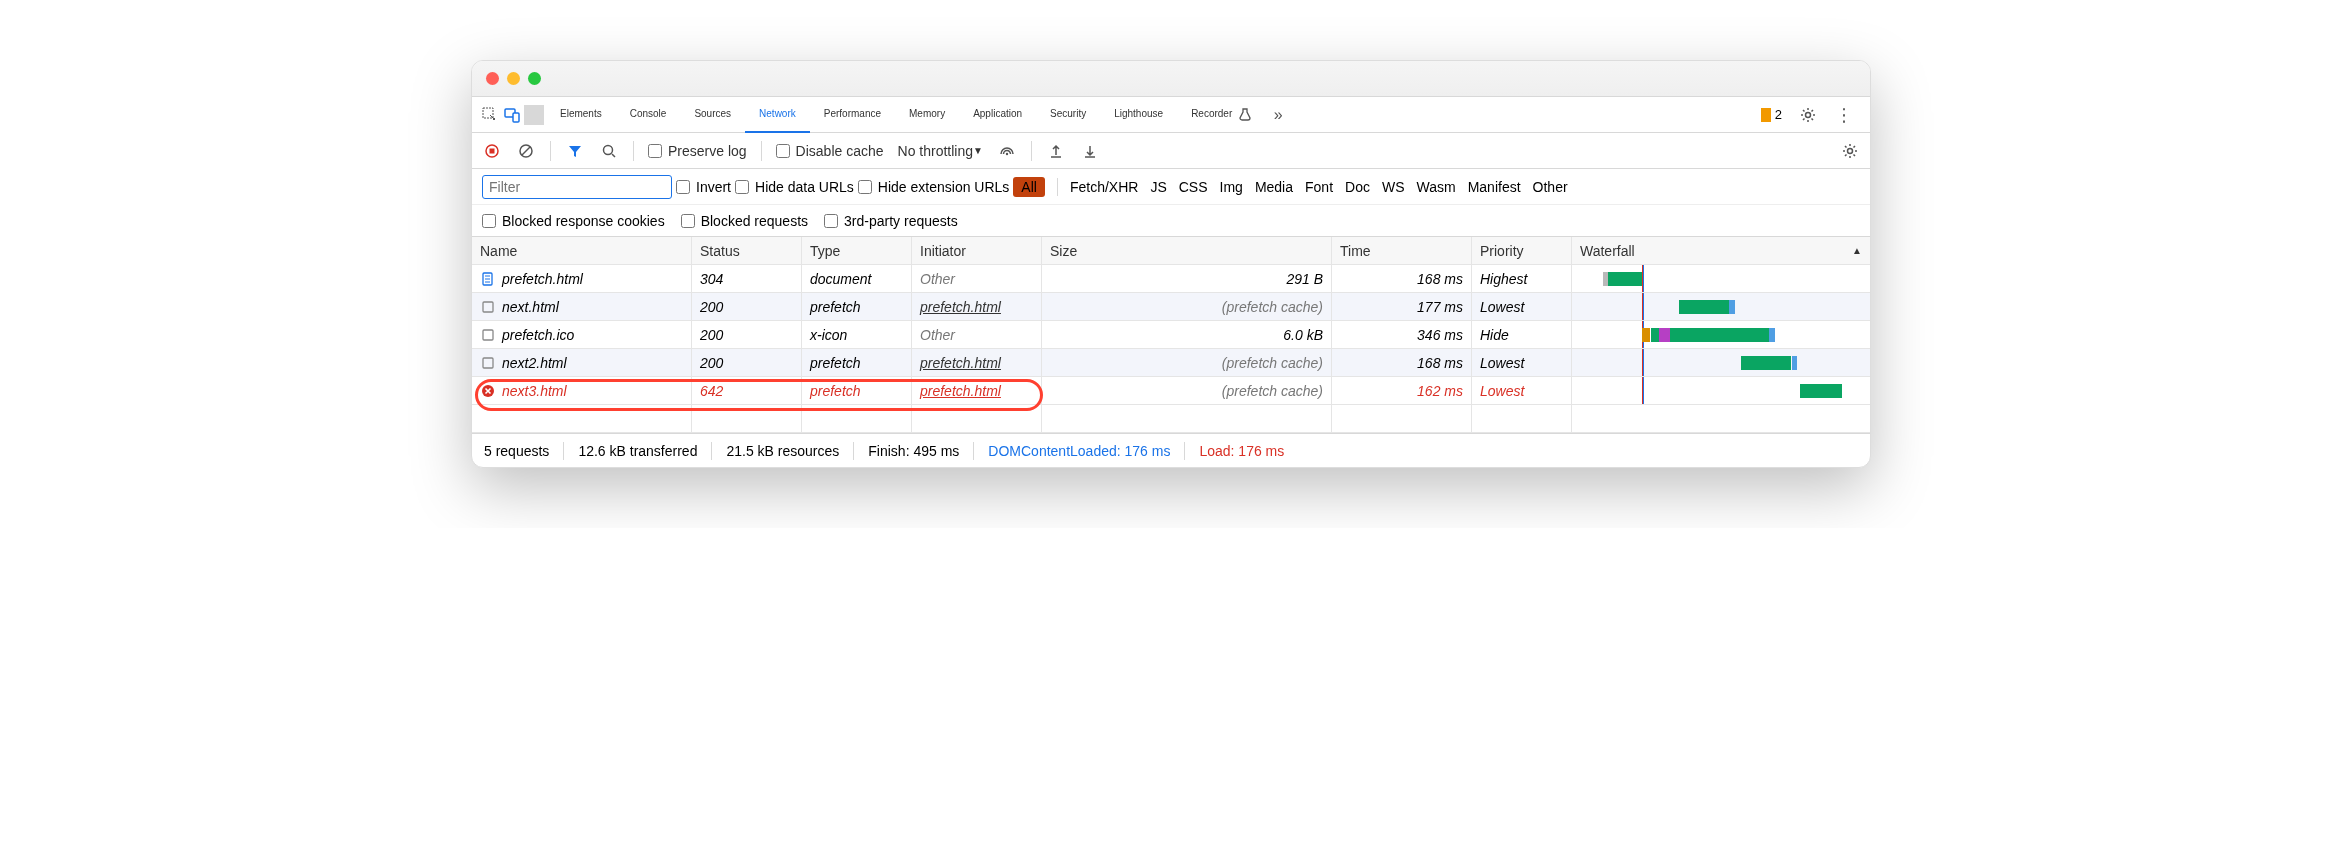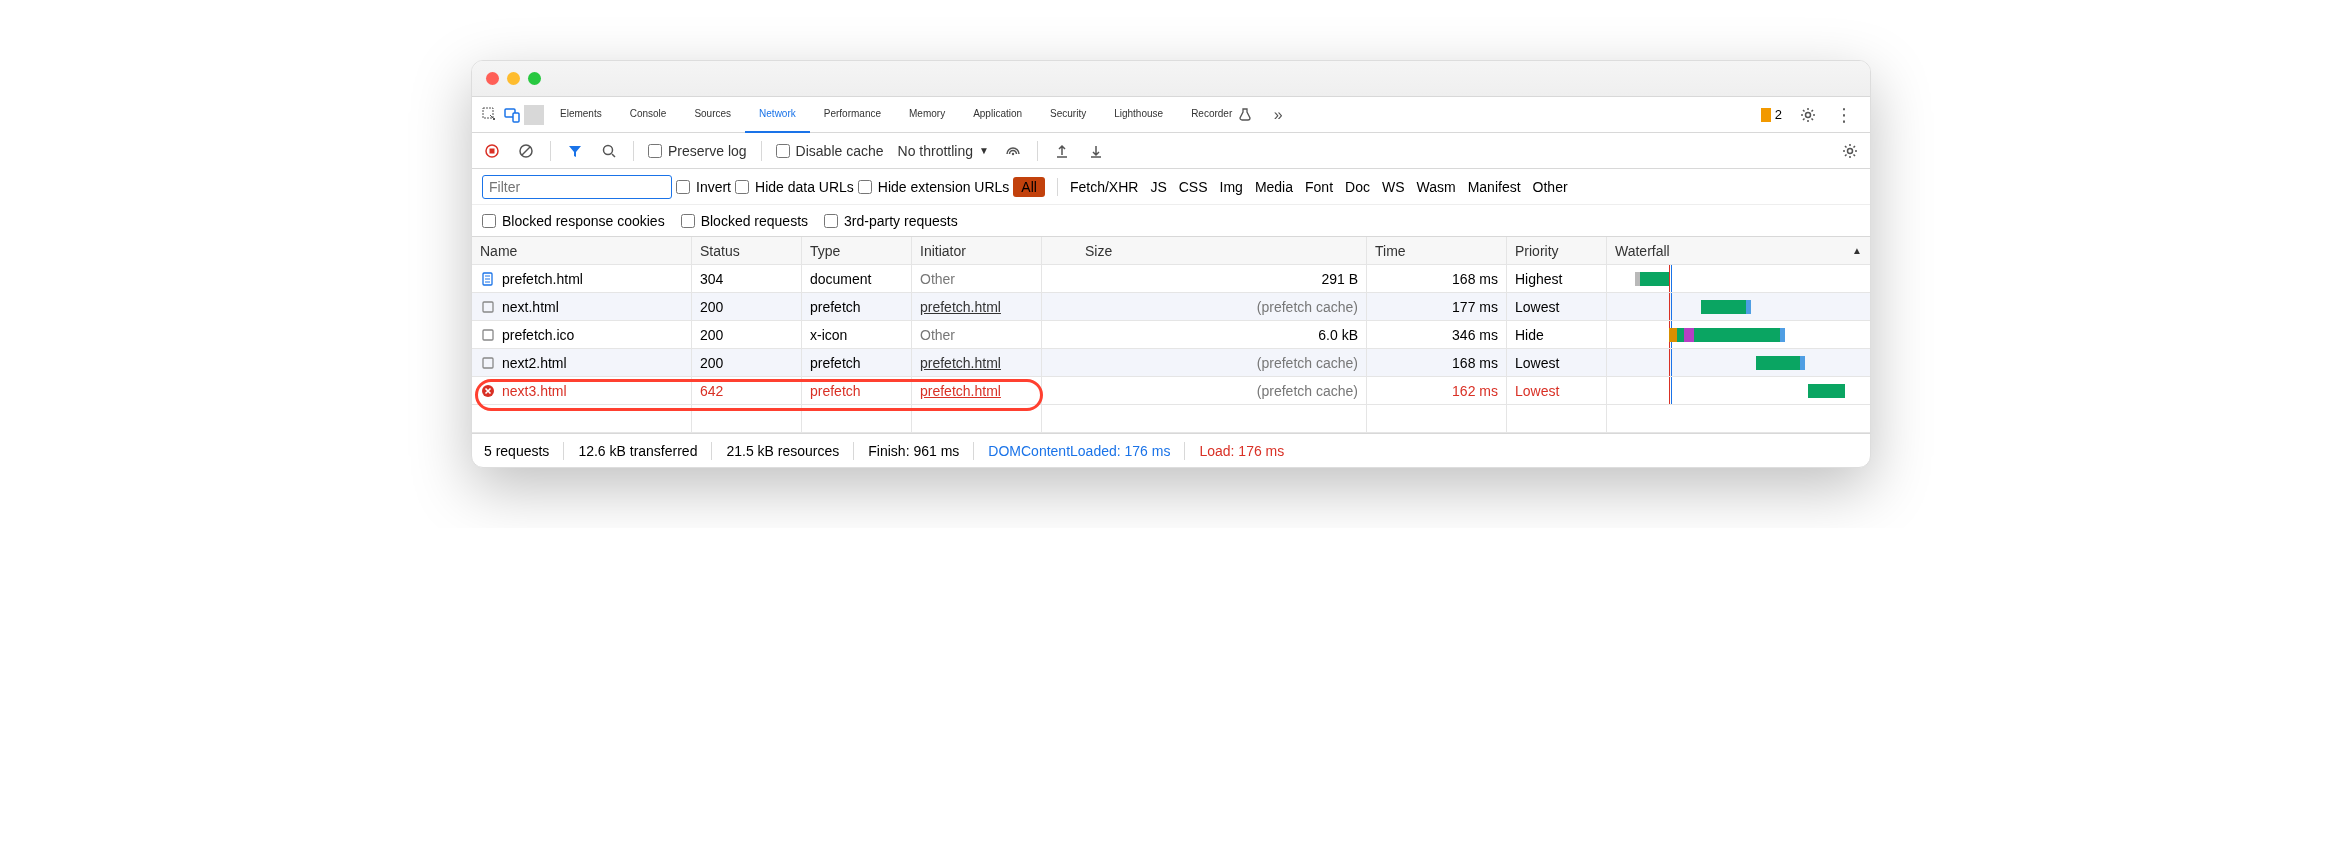"No throttling" div { gap: 6px -> none }
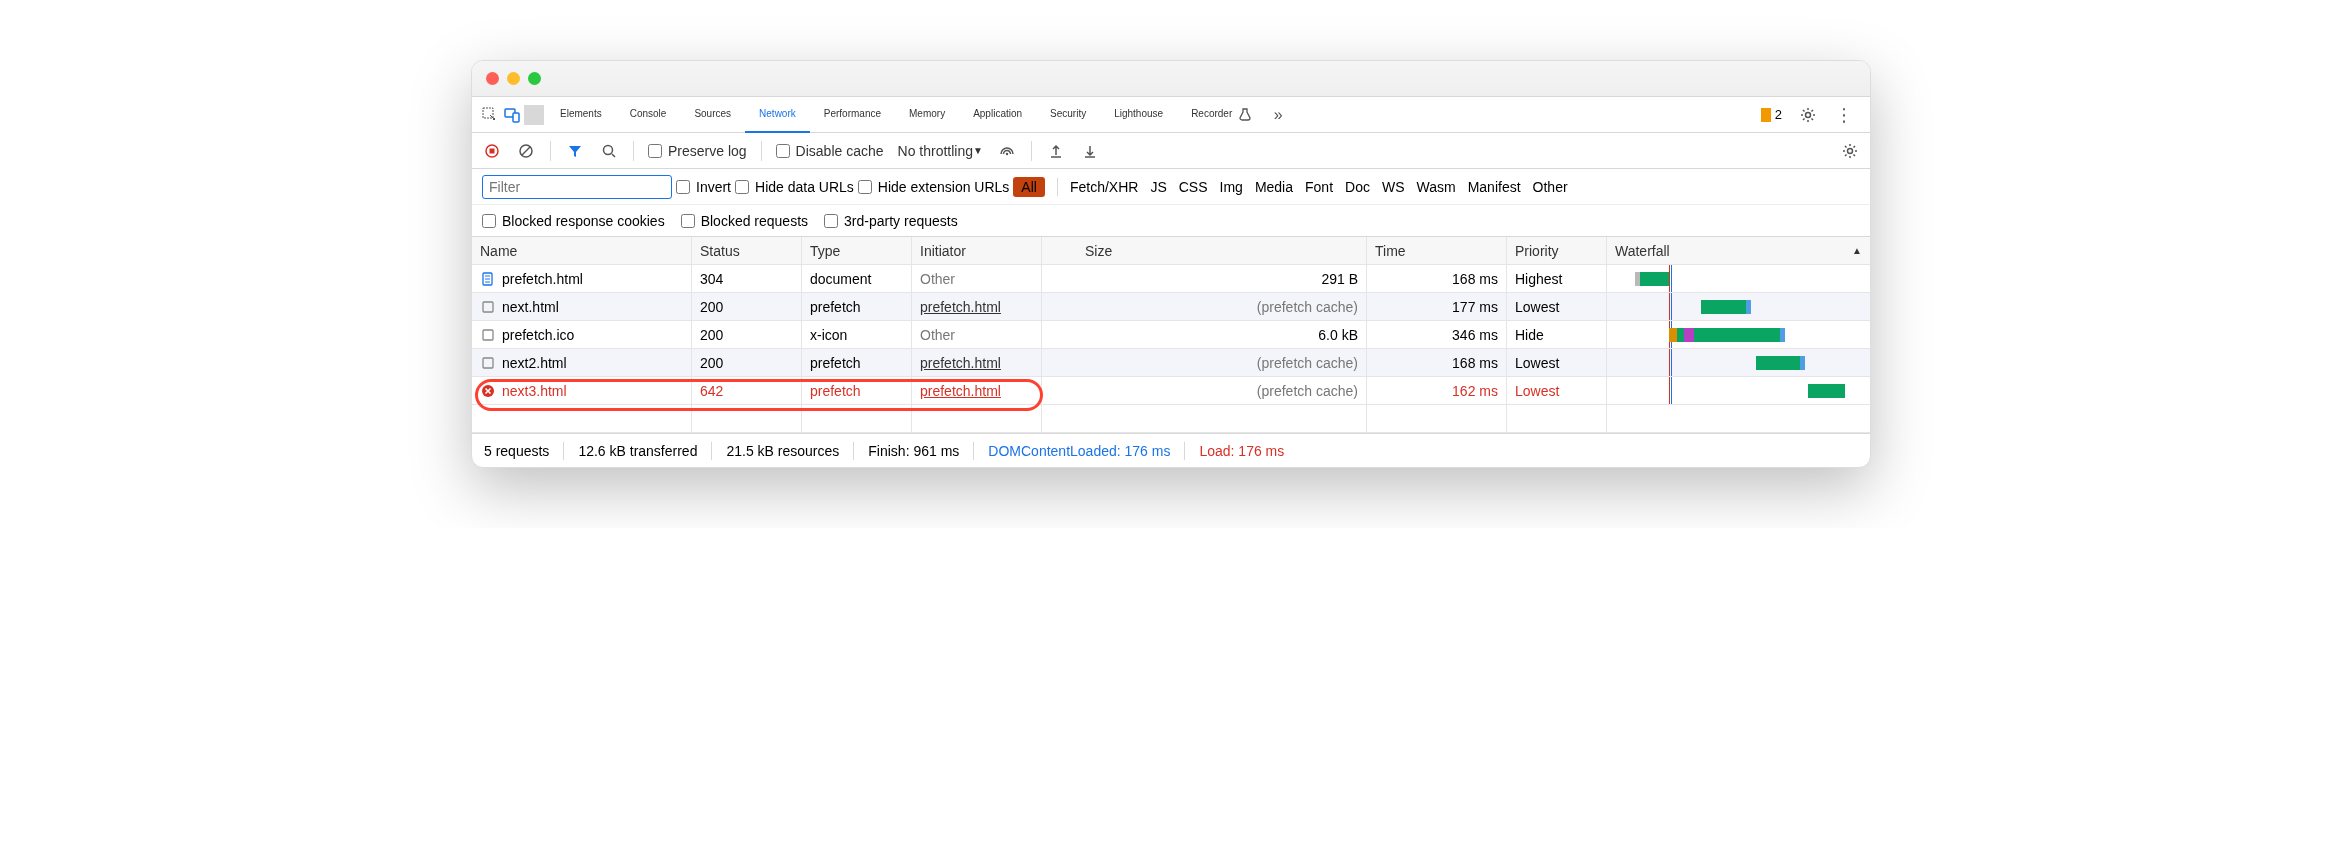"Size" .c-size { margin-left: 35px -> none }
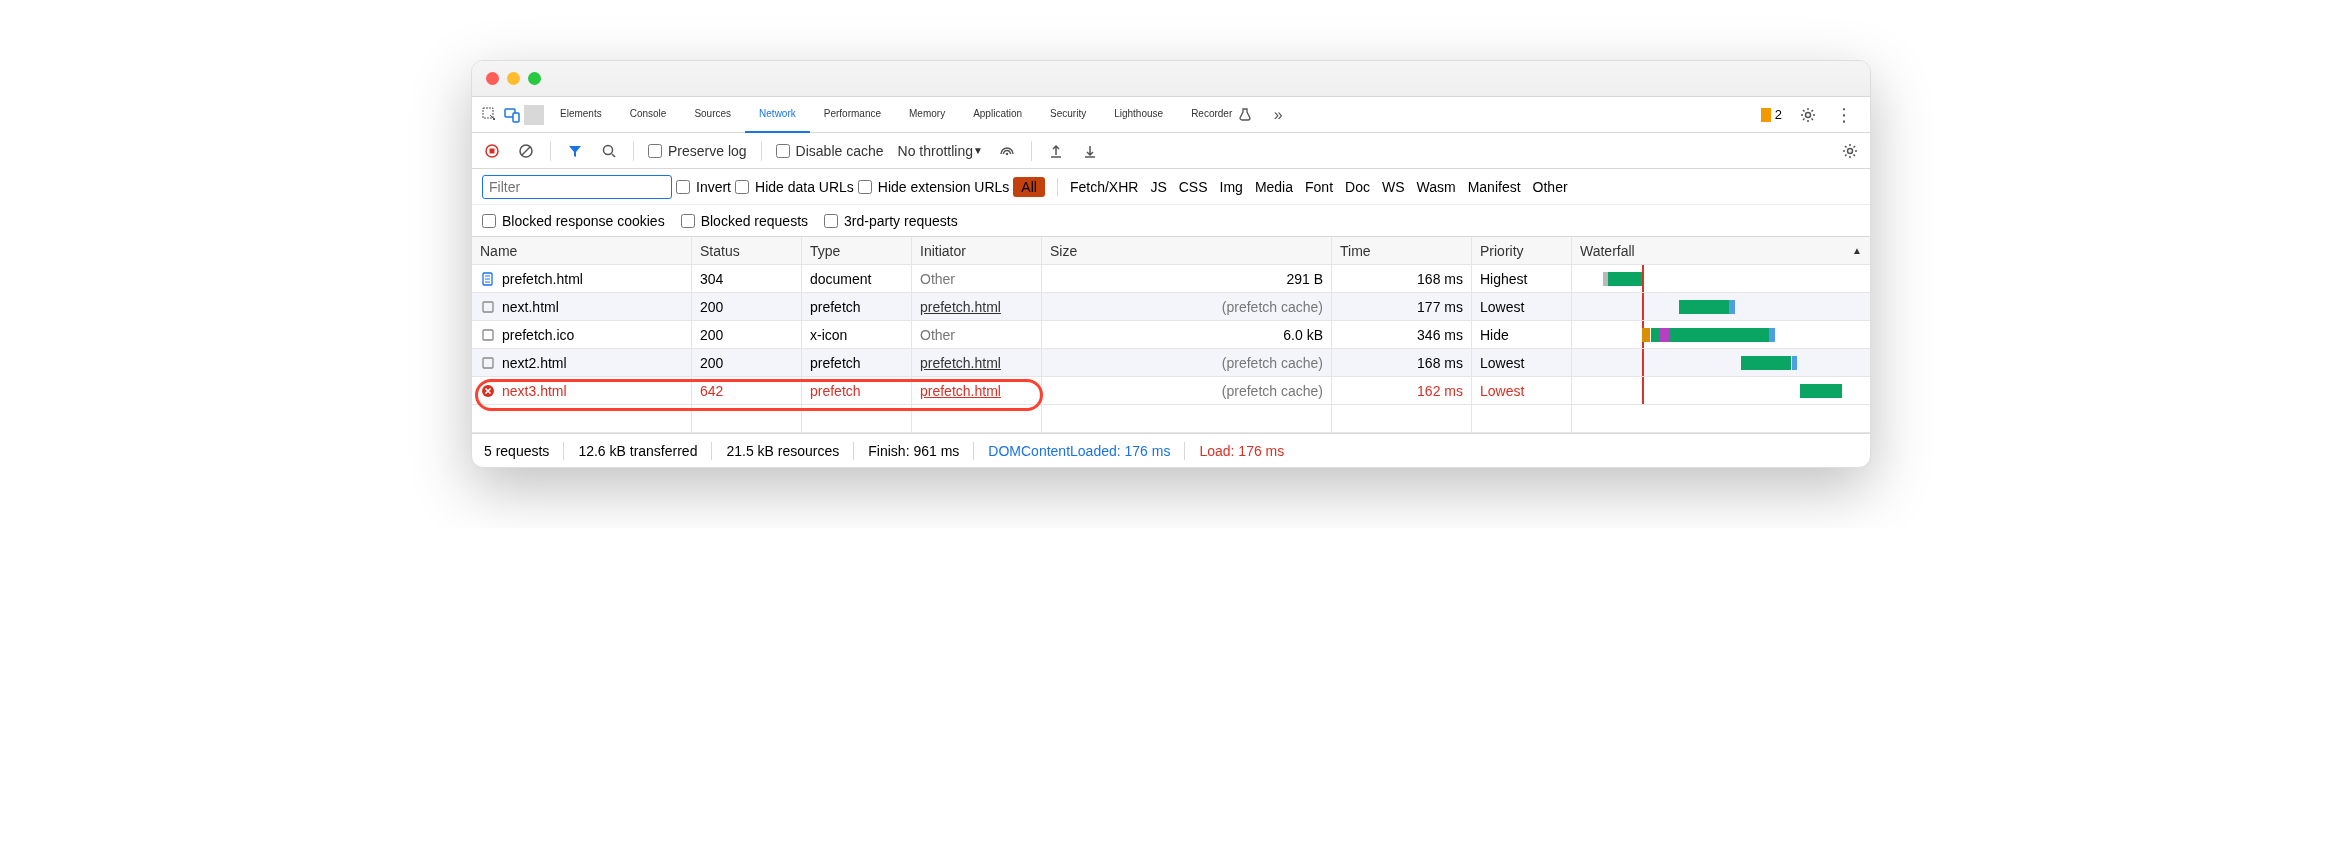"prefetch.html" .tbl-body { font-style: none -> italic }
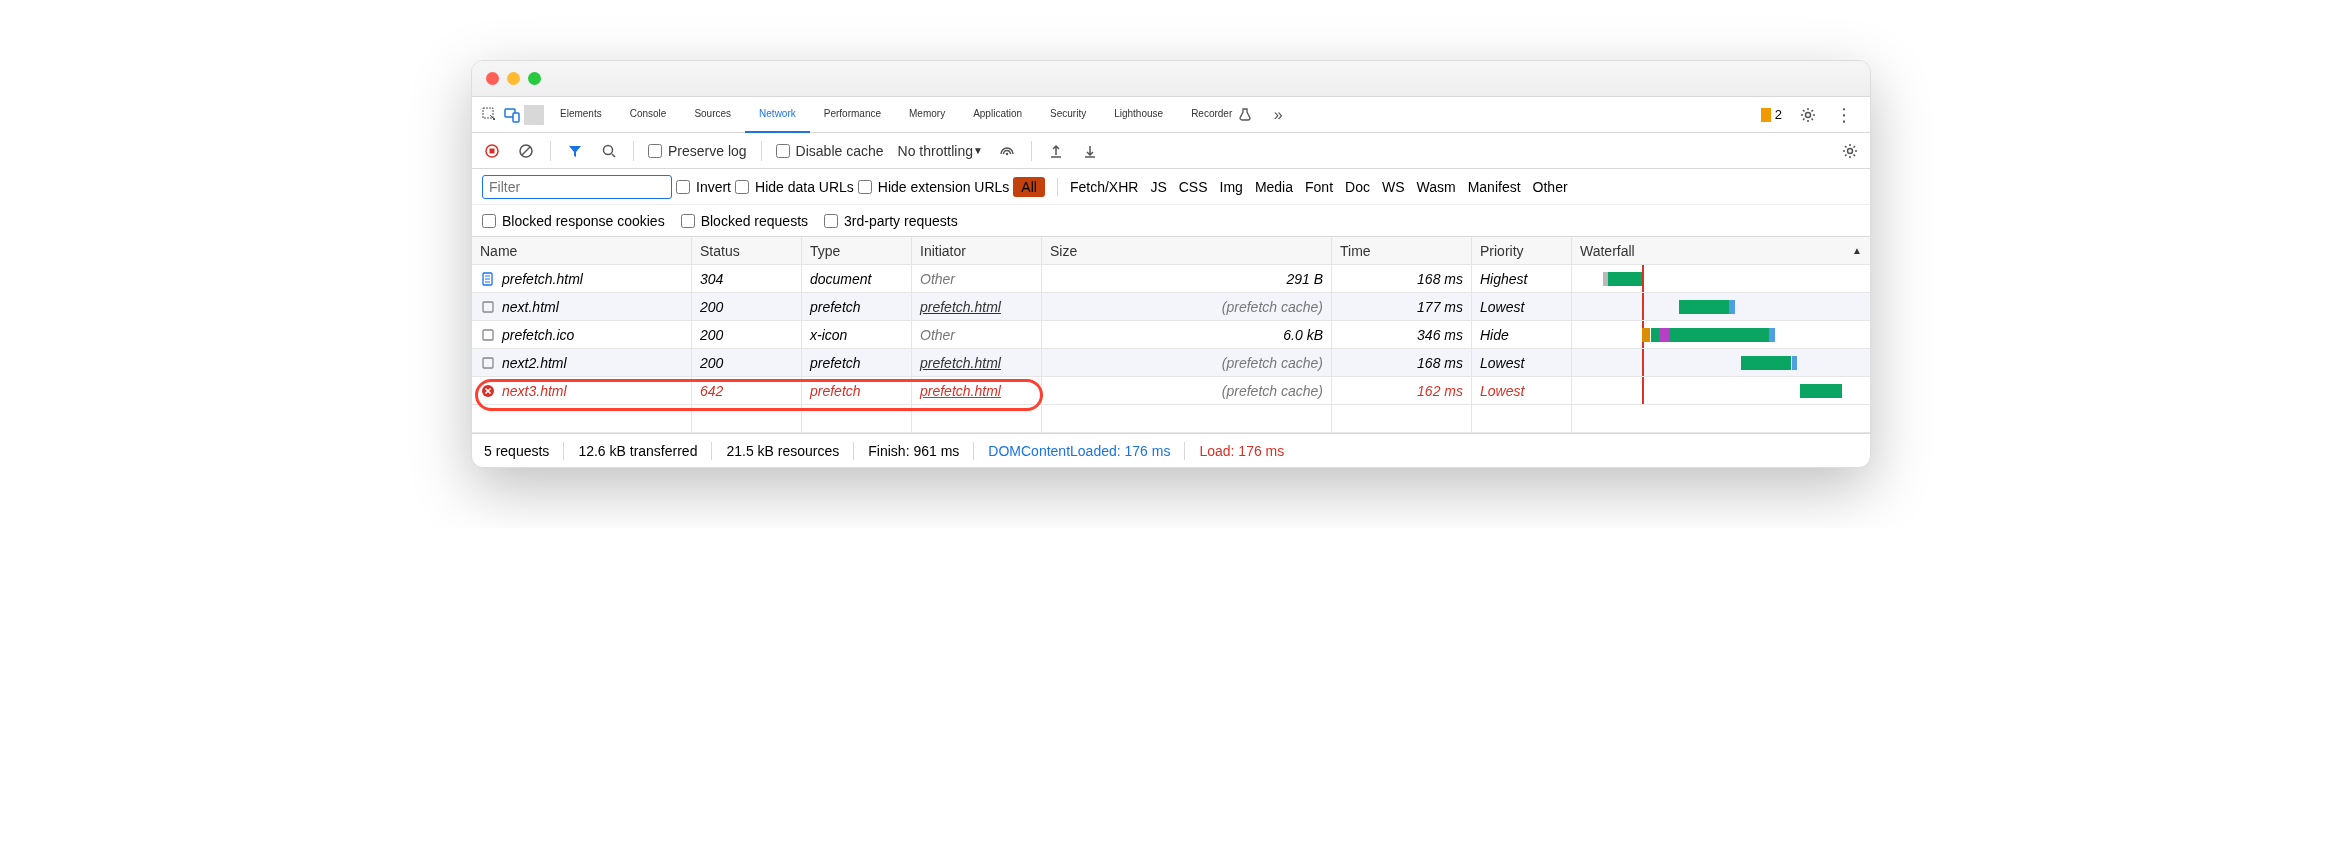"Finish: 961 ms" span { text: 961 -> 495 }
